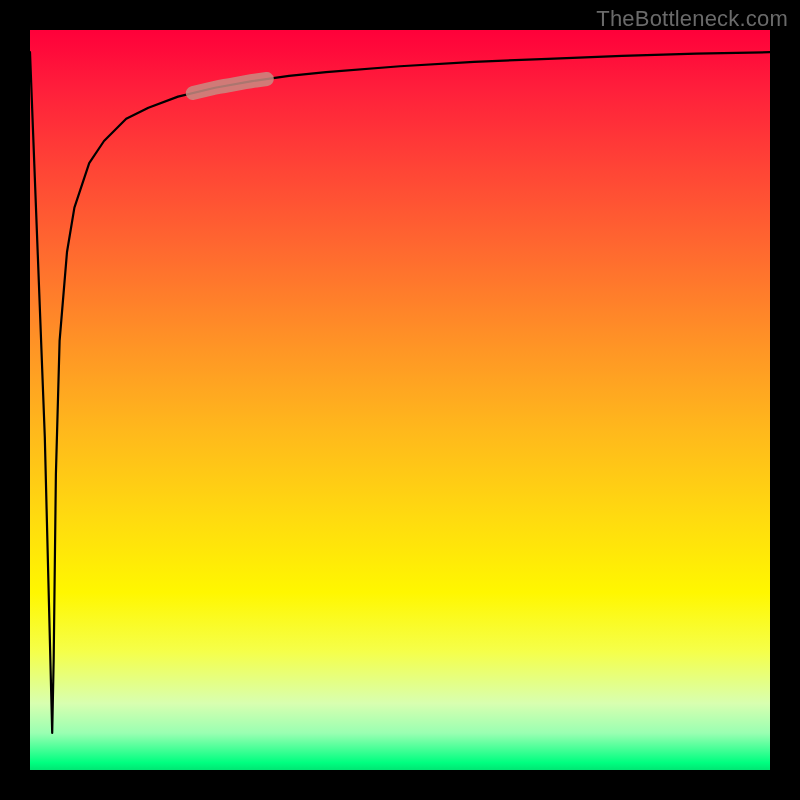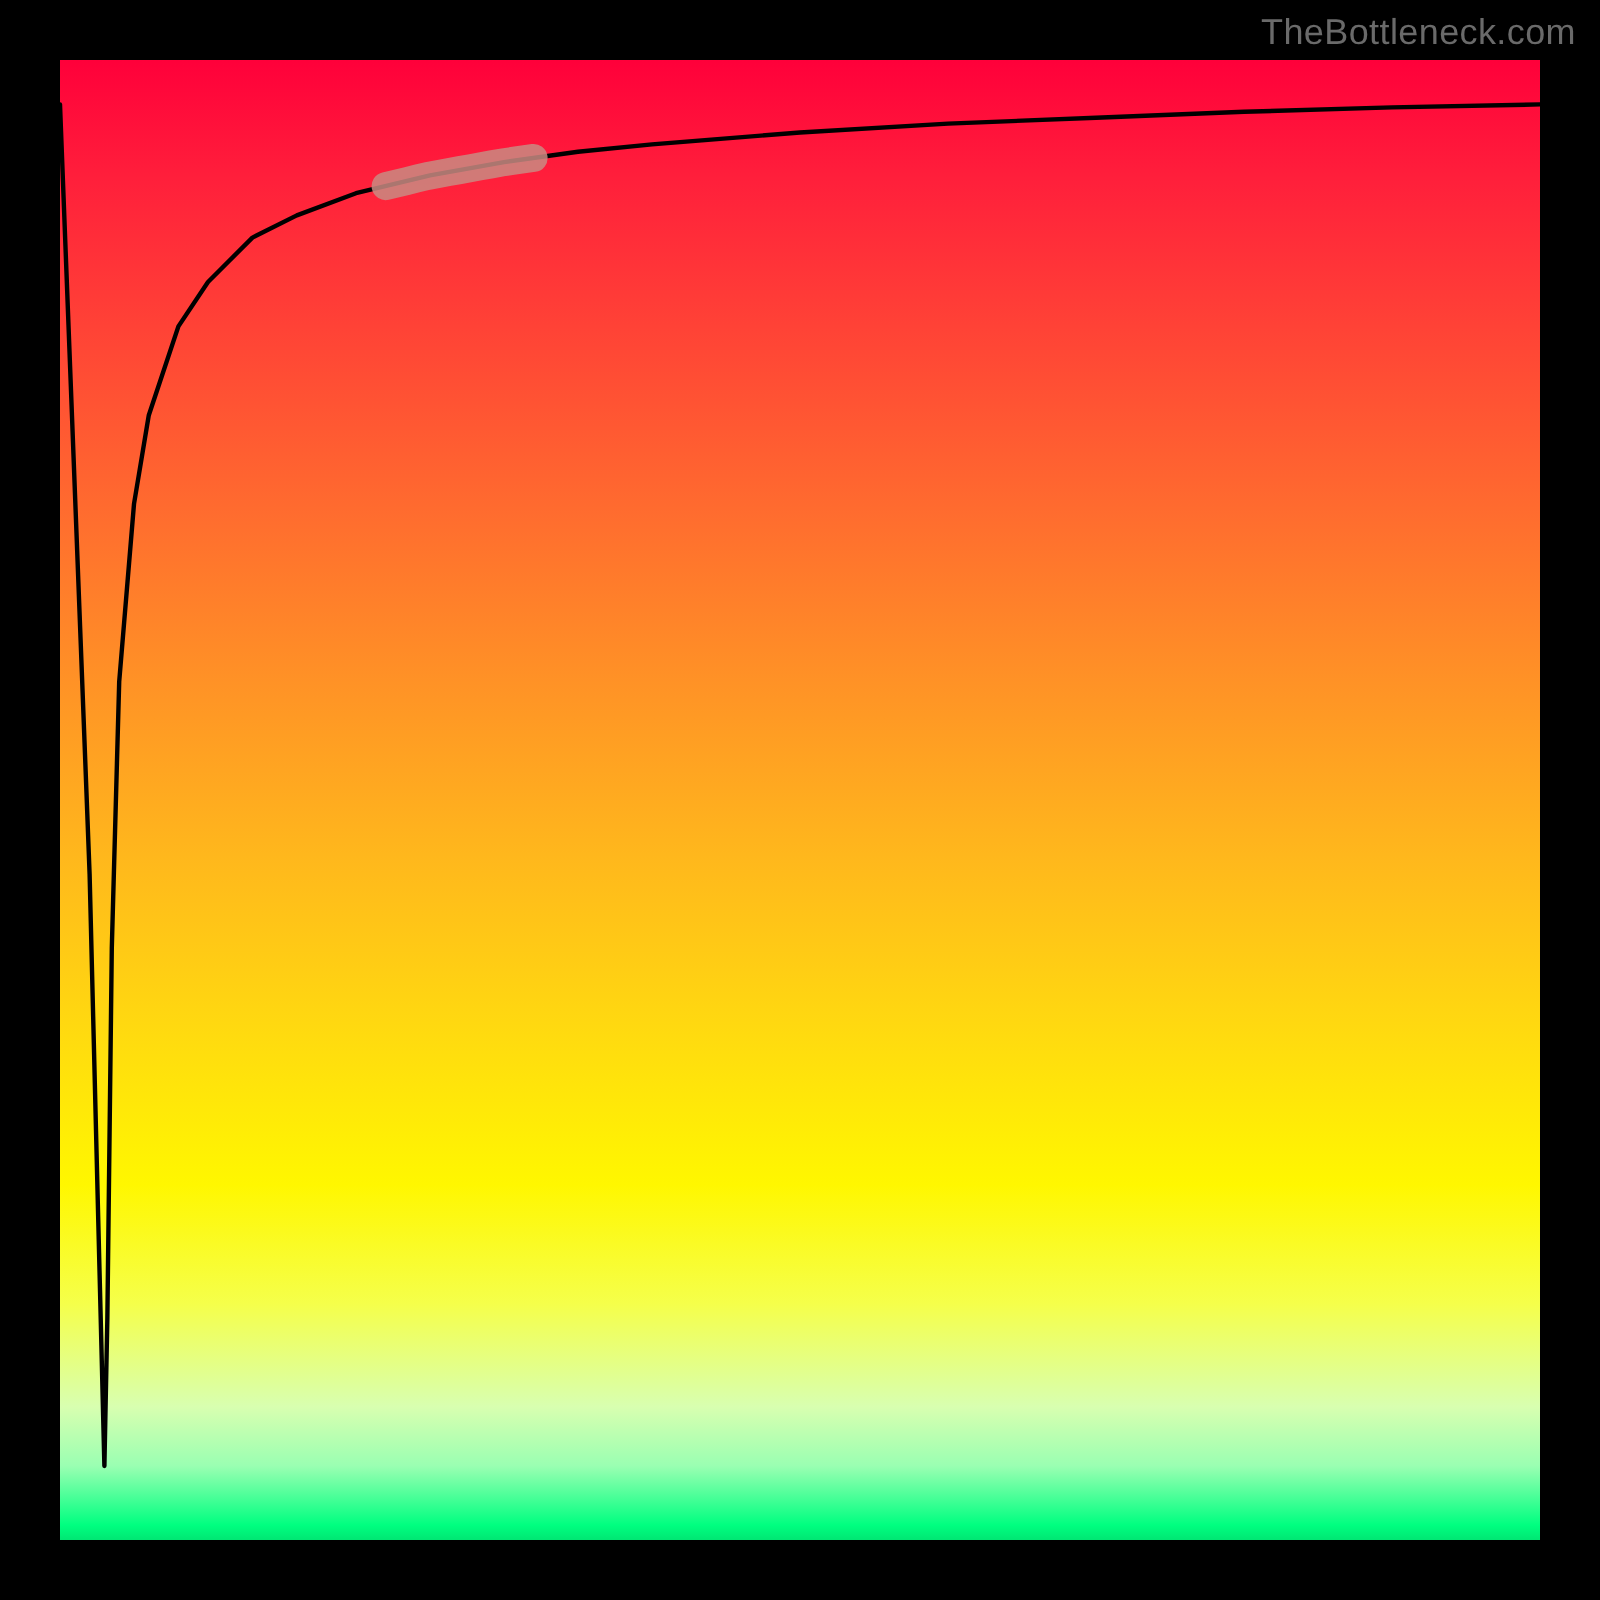"TheBottleneck.com" .watermark { font-size: 18px -> 22px }
